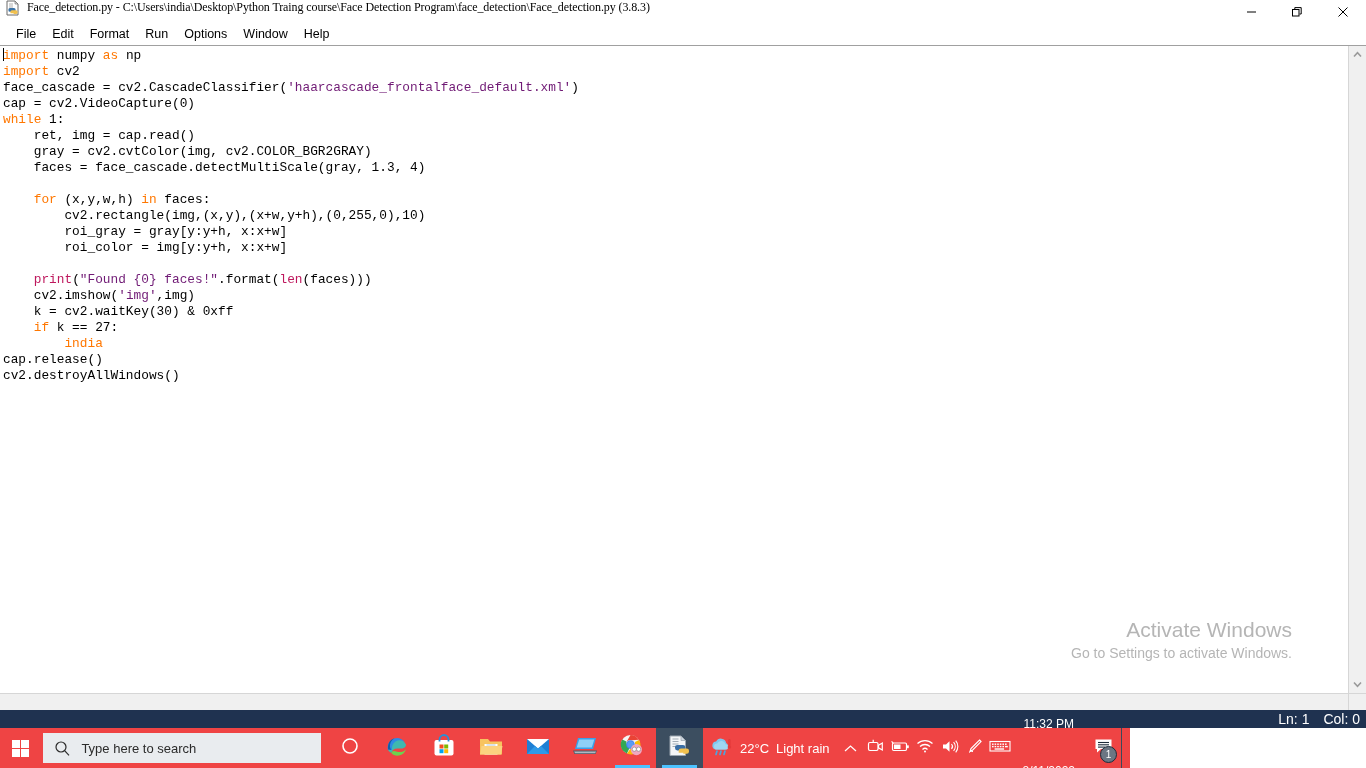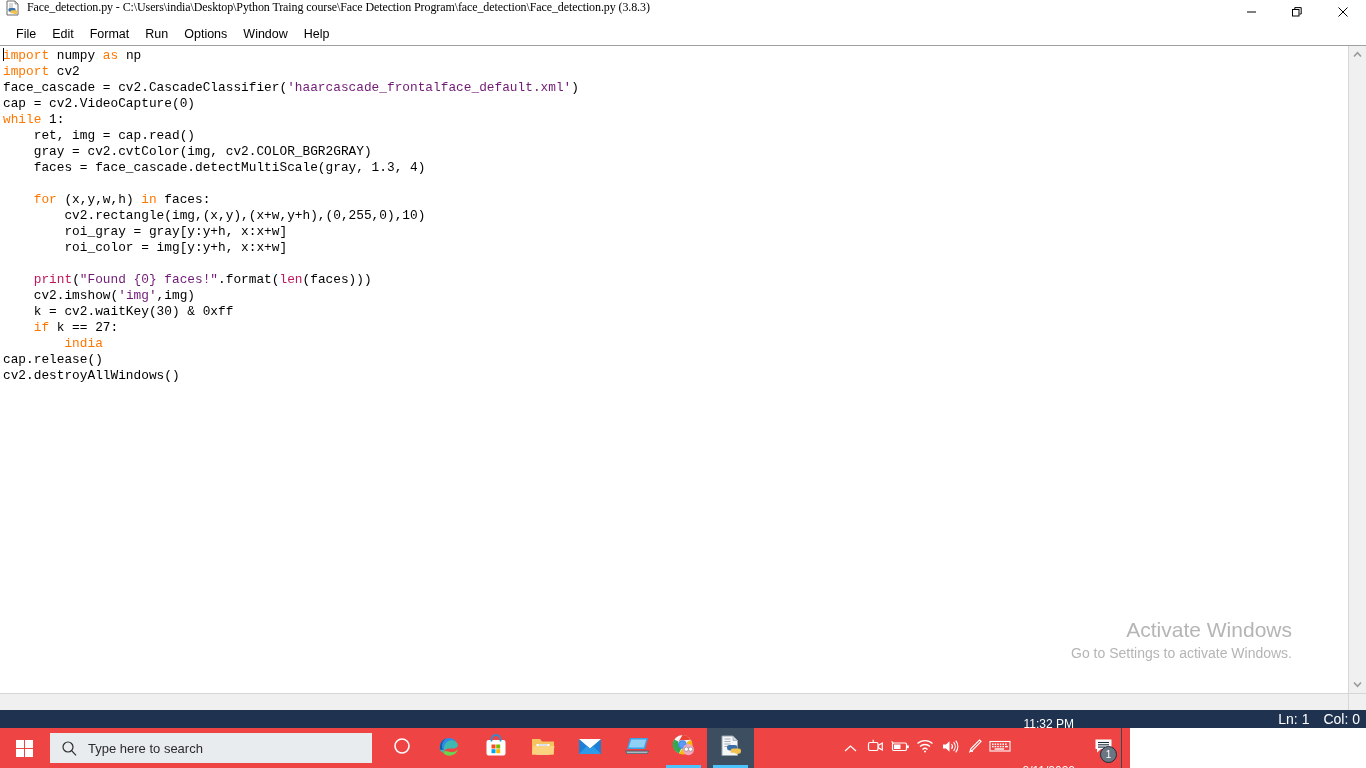"22°C" div.weather { html: none -> <div> <span> <svg> <path></path> <path></path> <line></line> <line></line> <line></line> <rect></rect> <circle></circle> </svg> </span> <span>22°C</span> <span>Light rain</span> </div> }
